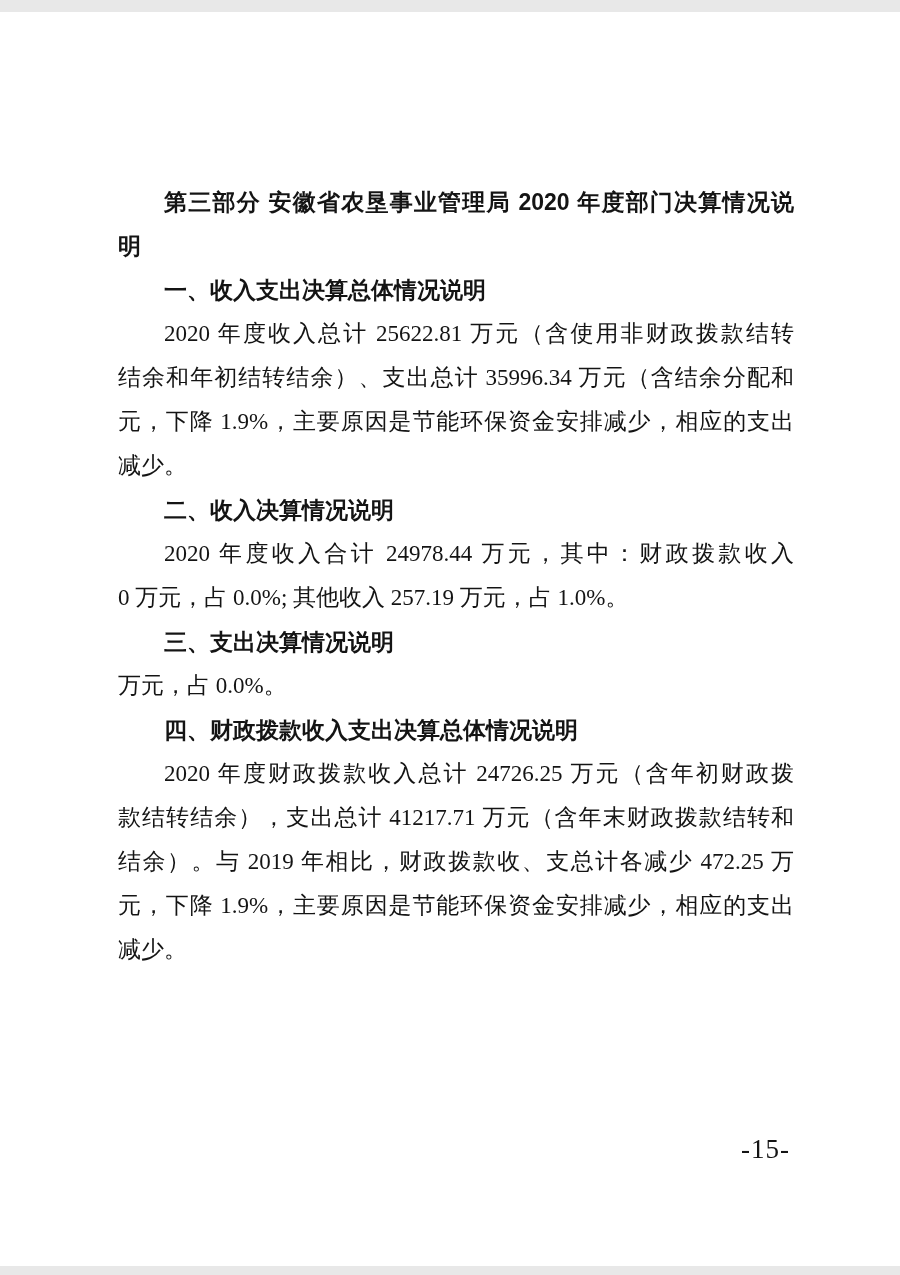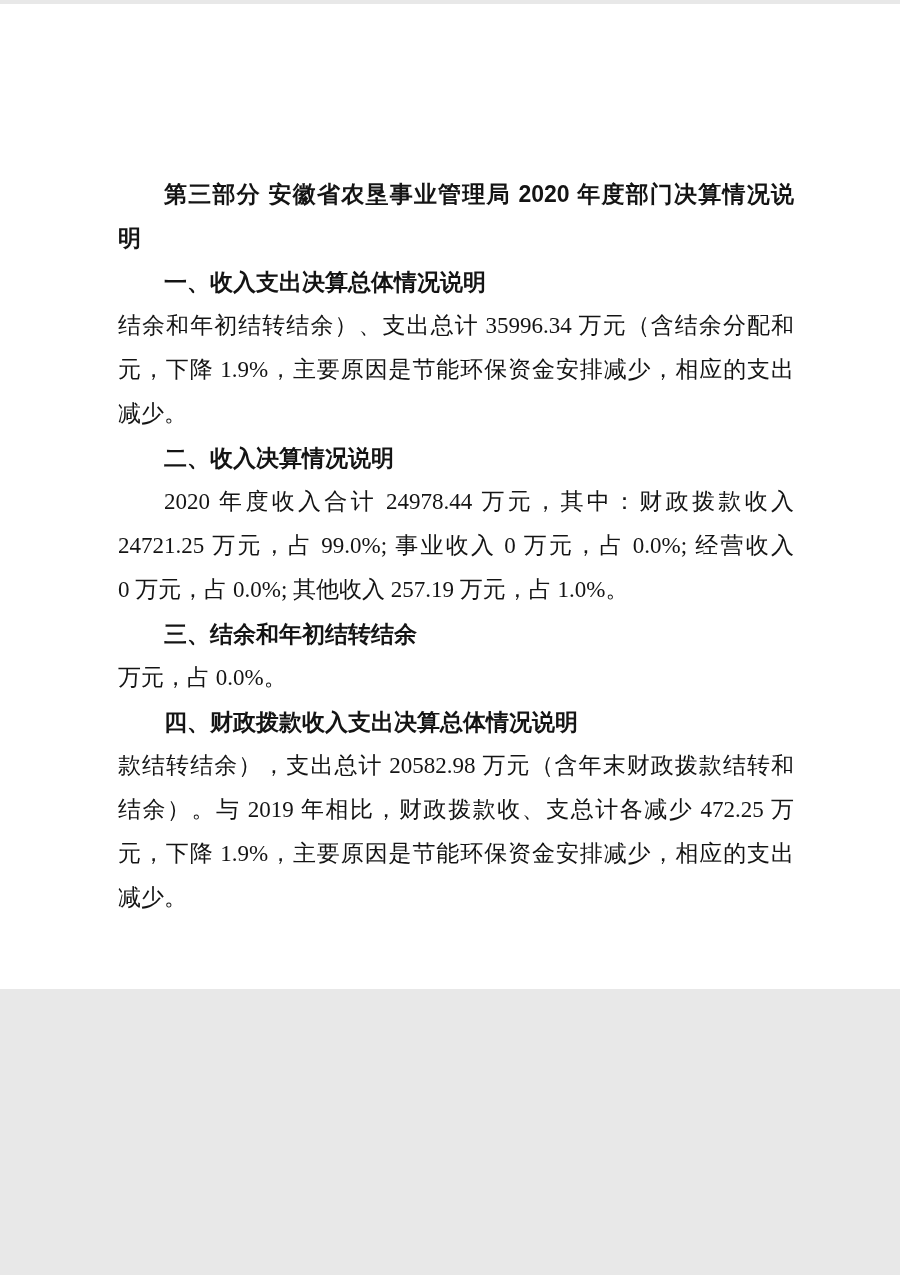"第三部分 安徽省农垦事业管理局 2020 年度部门决算情况说" .page { height: 985px -> 1254px; margin: 4px auto -> 12px auto }
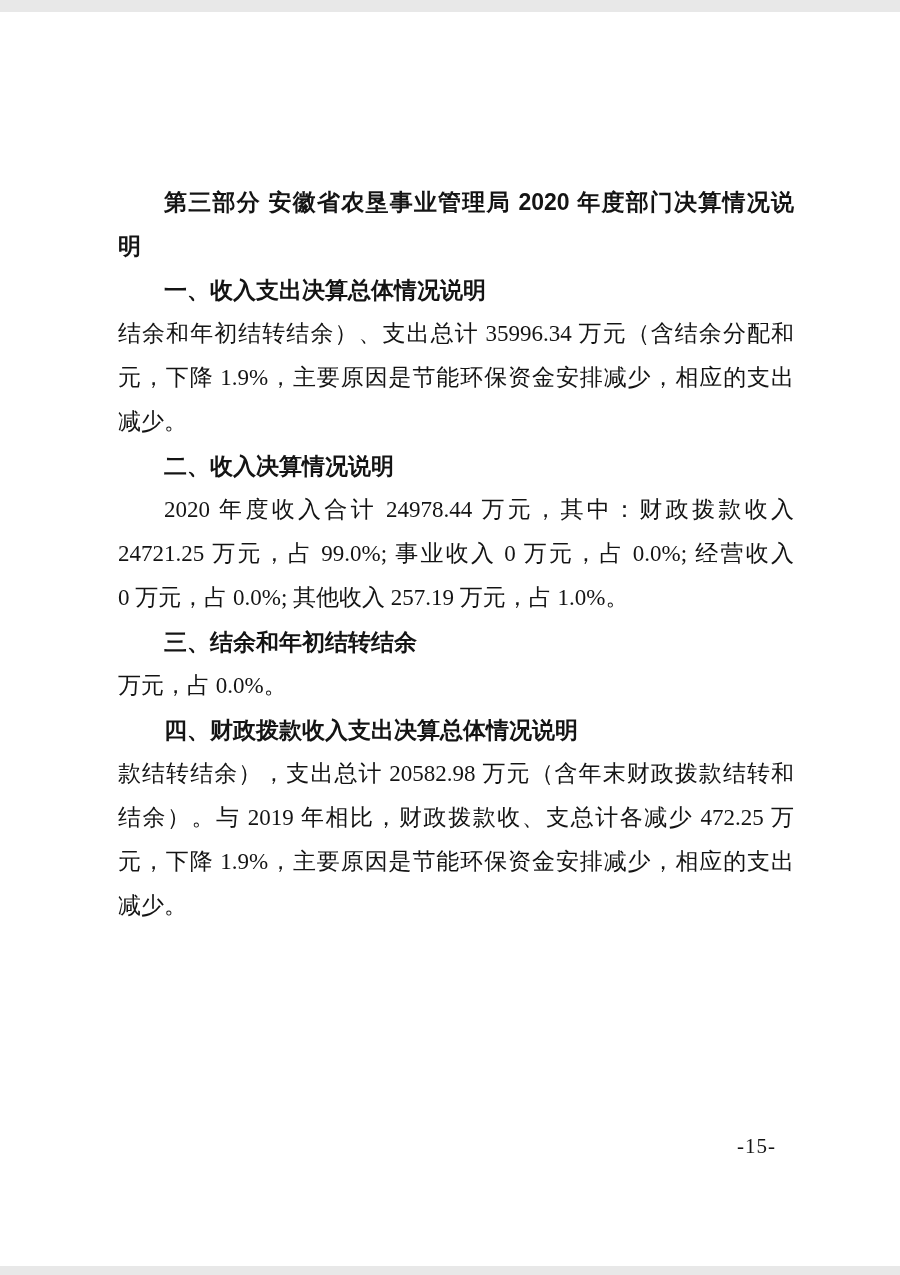"2020 年度收入总计 25622.81 万元（含使用非财政拨款结转" div.line { html: none -> <div>2020 年度收入总计 25622.81 万元（含使用非财政拨款结转</div> }
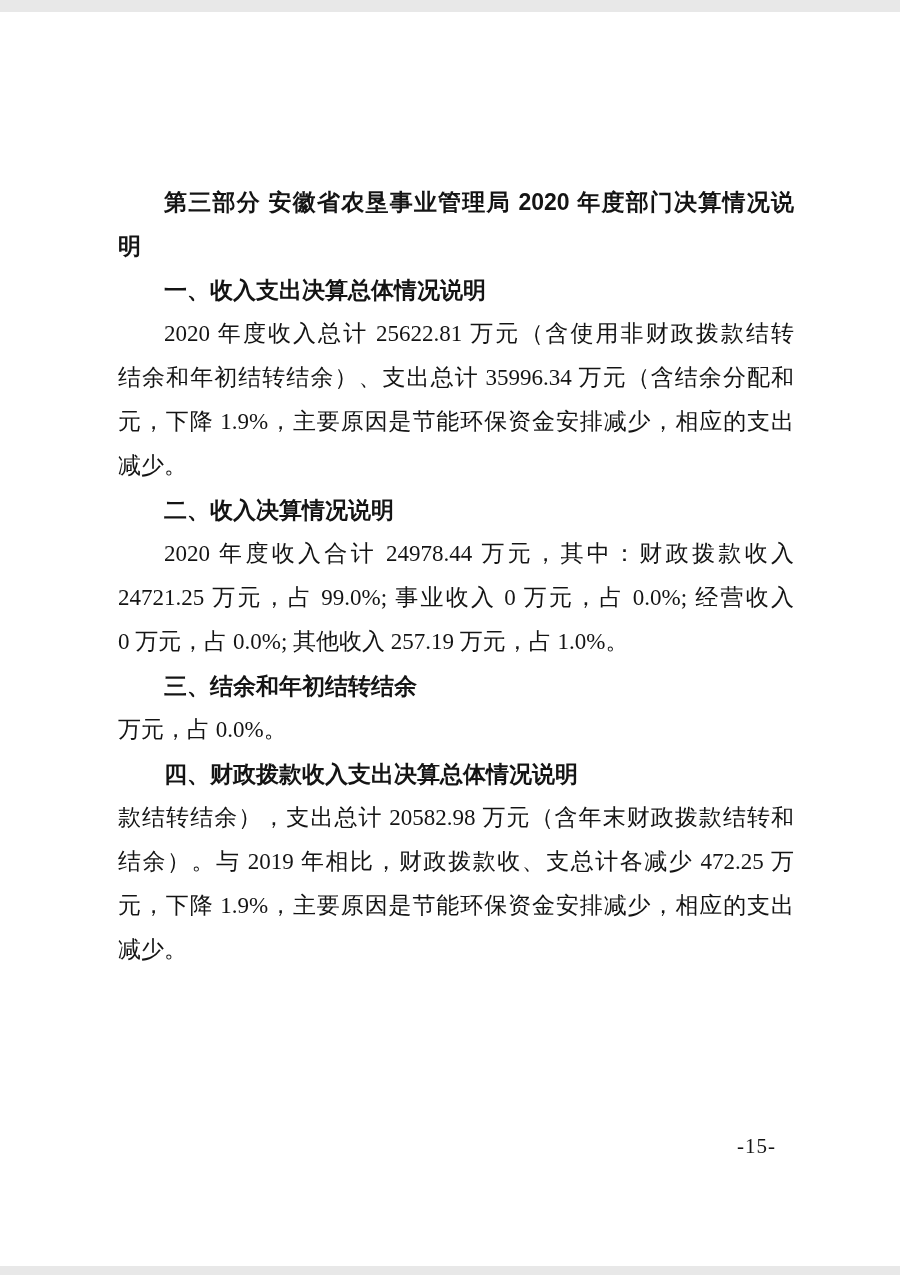"24721.25 万元，占 99.0%; 事业收入 0" div.line { html: <div>24721.25 万元，占 99.0%; 事业收入 0 万元，占 0.0%; 经营收入</div> -> none }
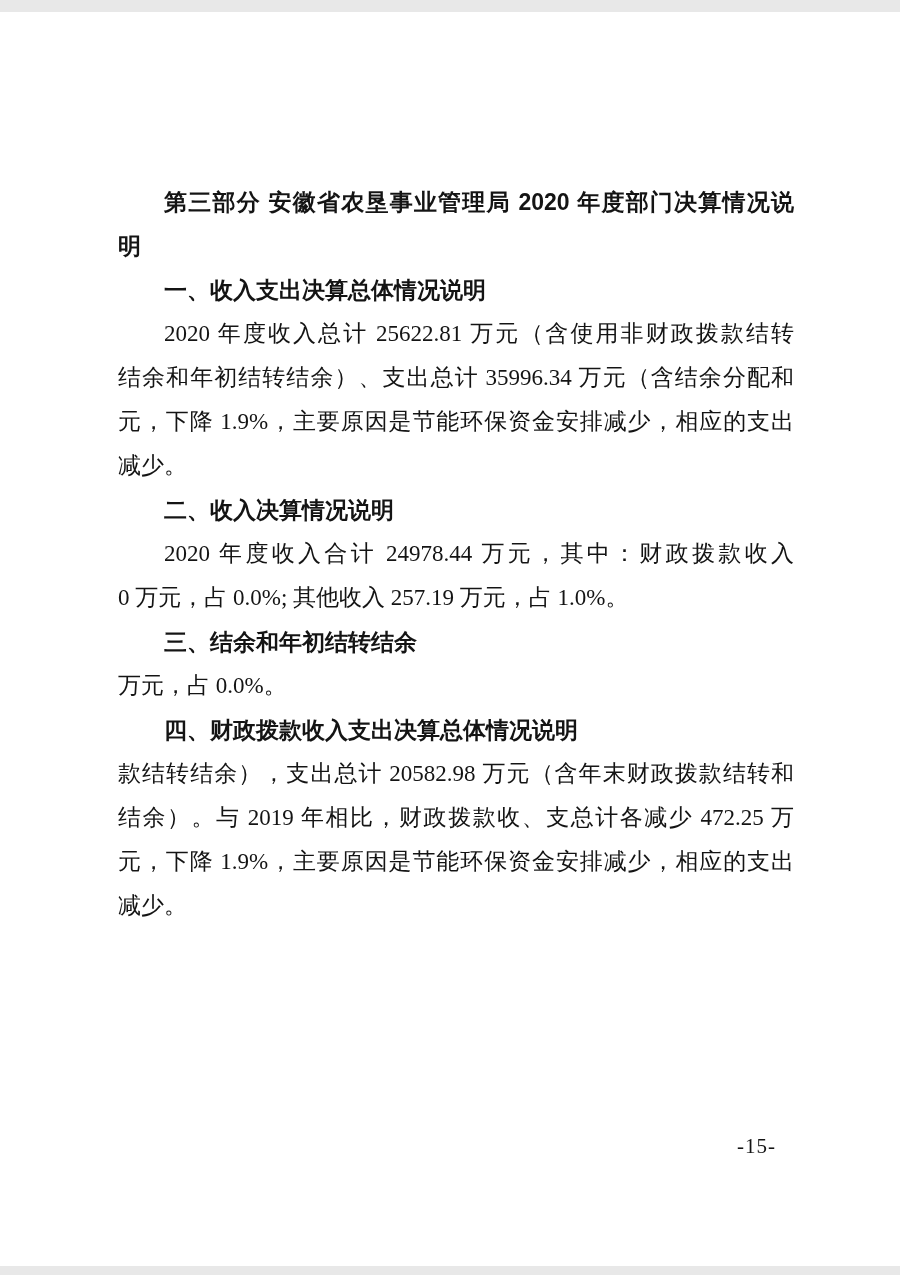"三、结余和年初结转结余" div.line { text: 结余和年初结转结余 -> 支出决算情况说明 }
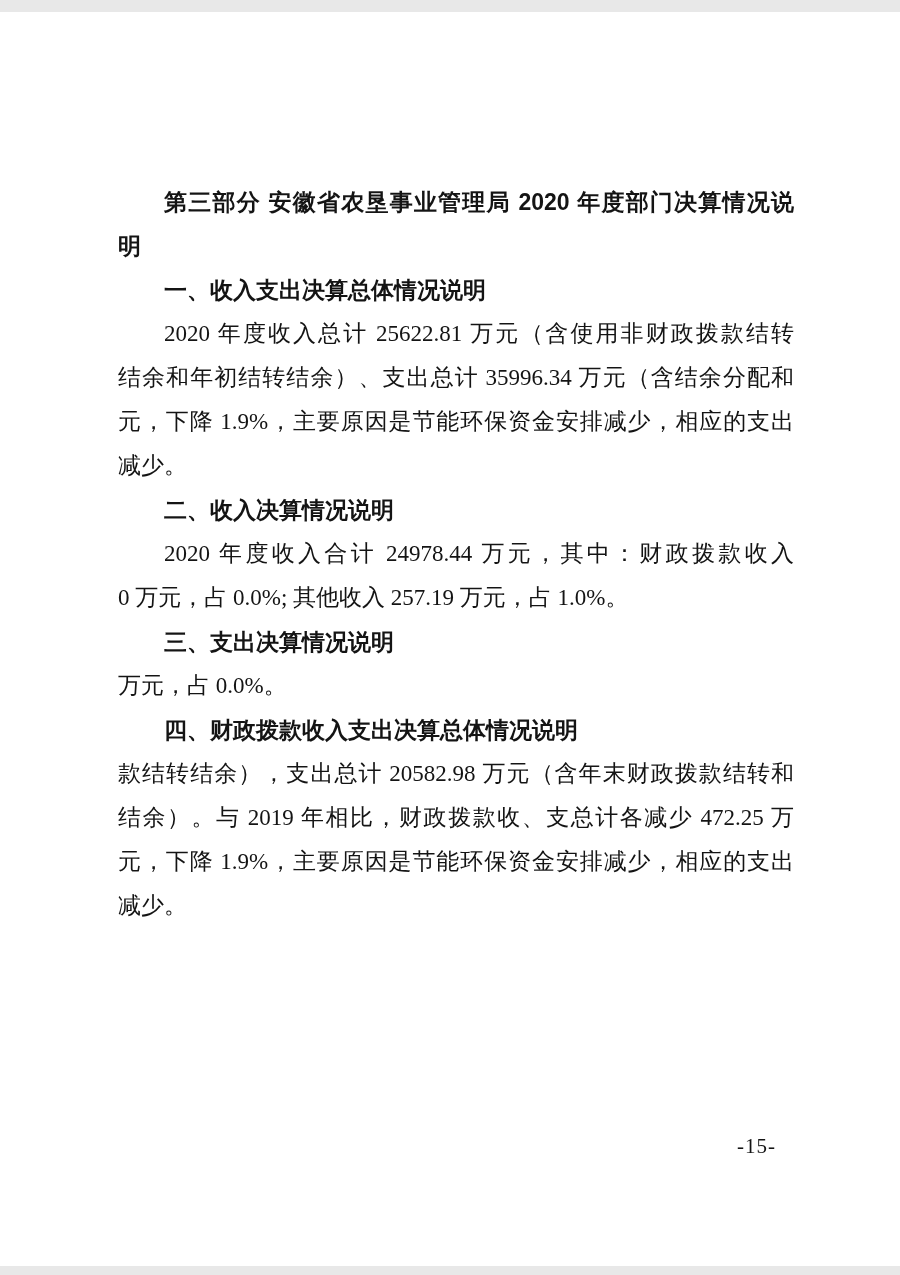"2020 年度财政拨款收入总计 24726.25 万元（含年初财政拨" div.line { html: none -> <div>2020 年度财政拨款收入总计 24726.25 万元（含年初财政拨</div> }
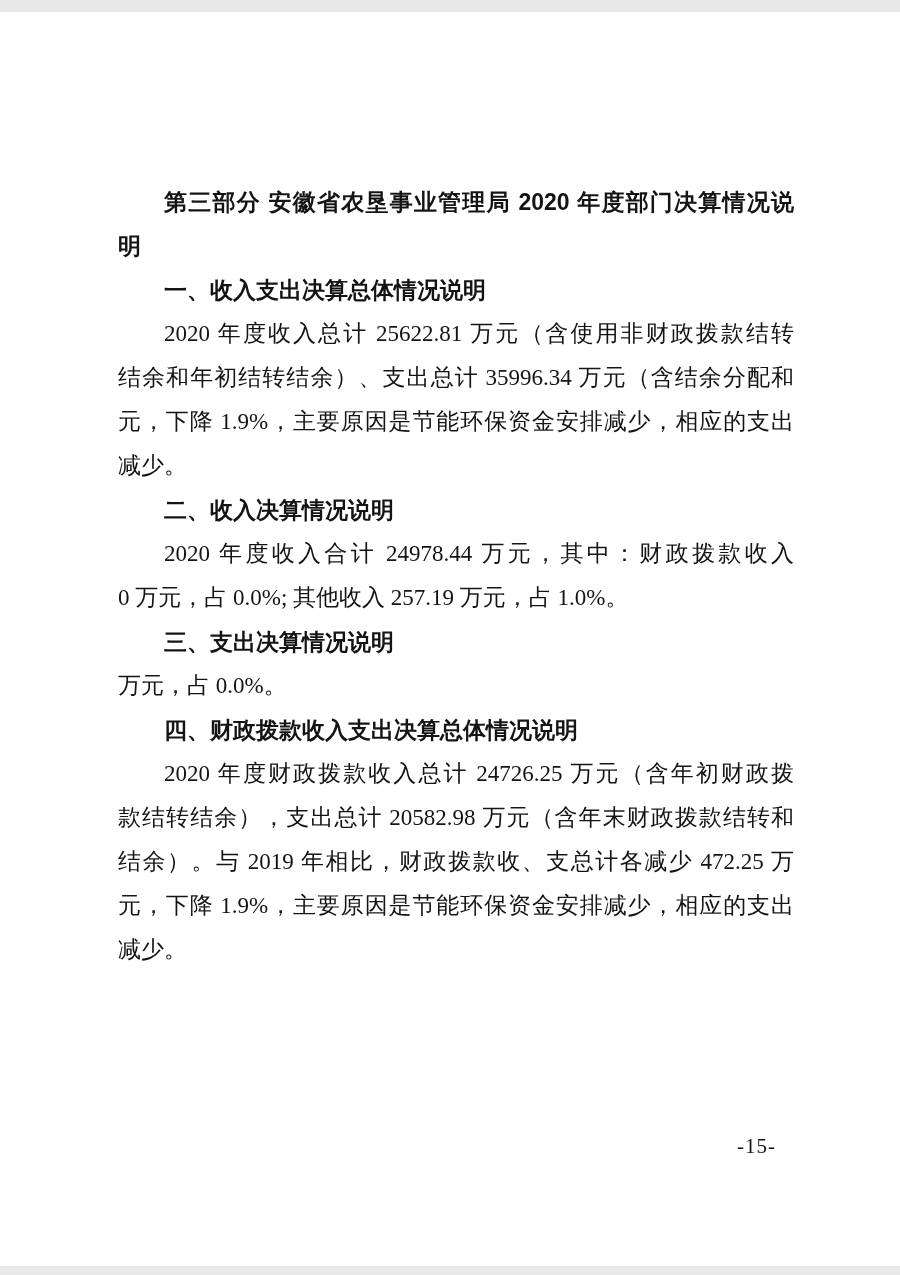"款结转结余），支出总计 20582.98 万元（含年末财政拨款结转和" div.line { text: 20582.98 -> 41217.71 }
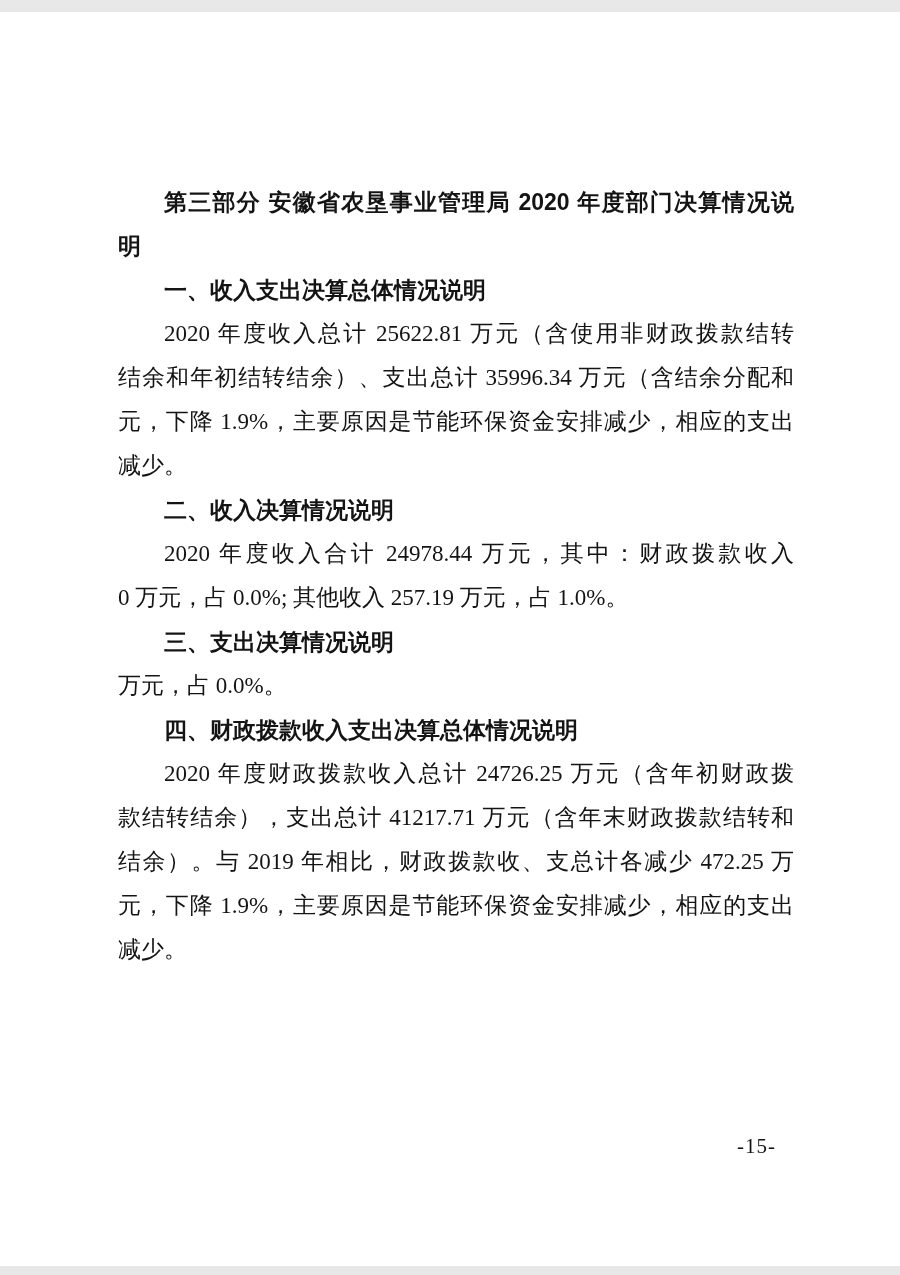"-15-" .page-number { font-size: 21px -> 27px; right: 124px -> 110px }
